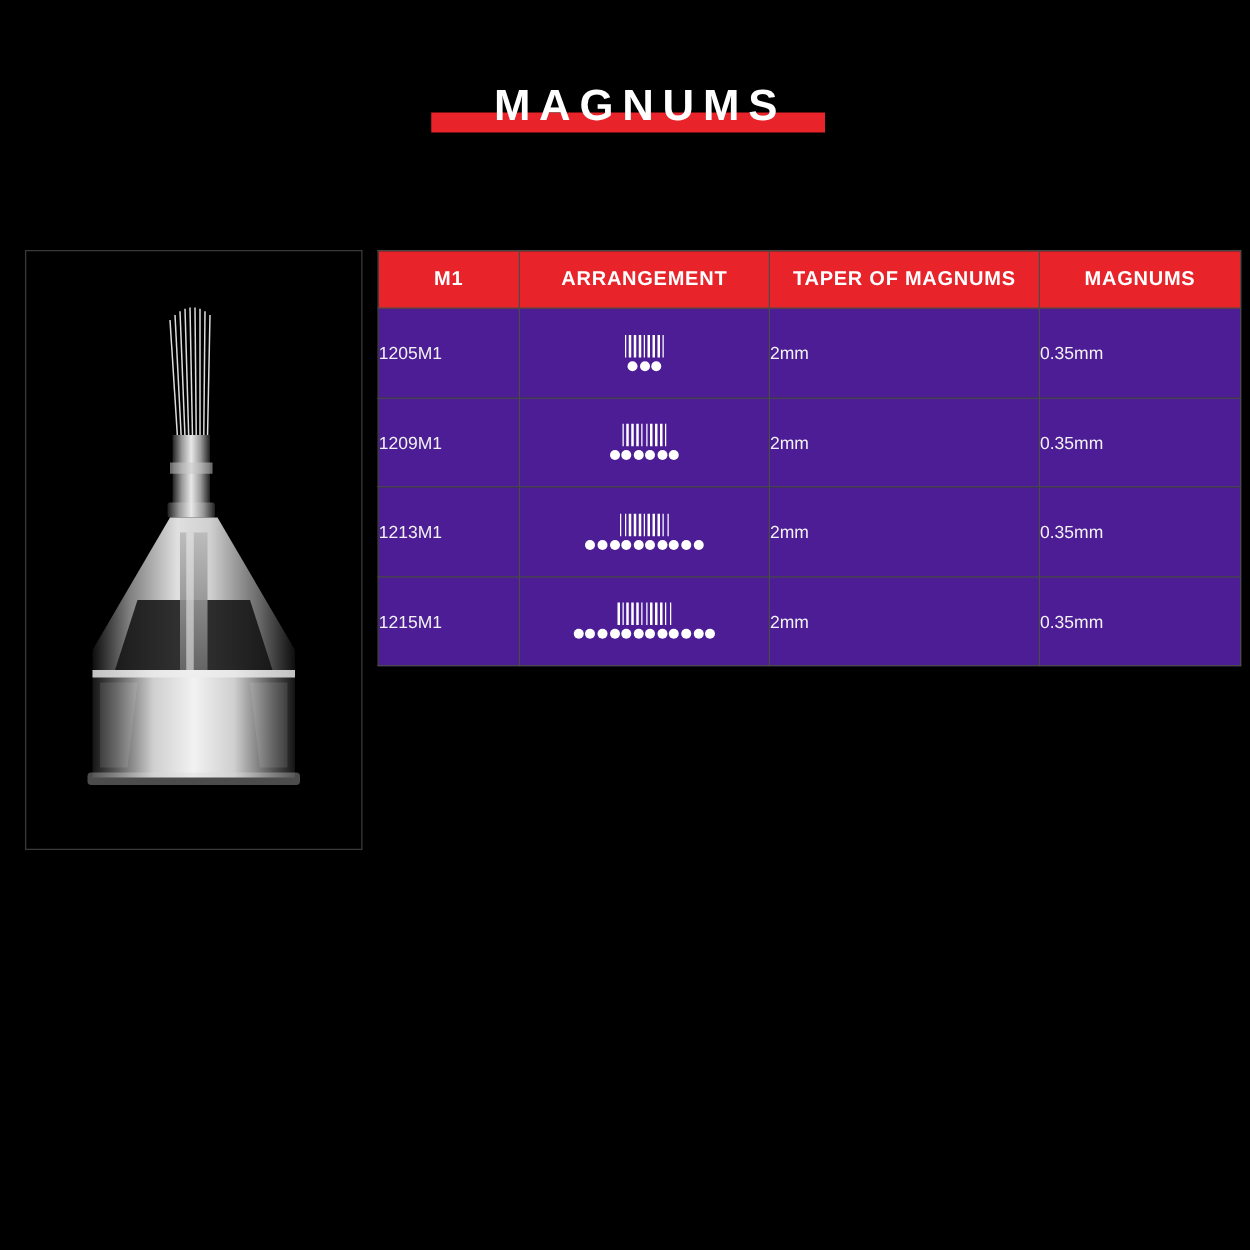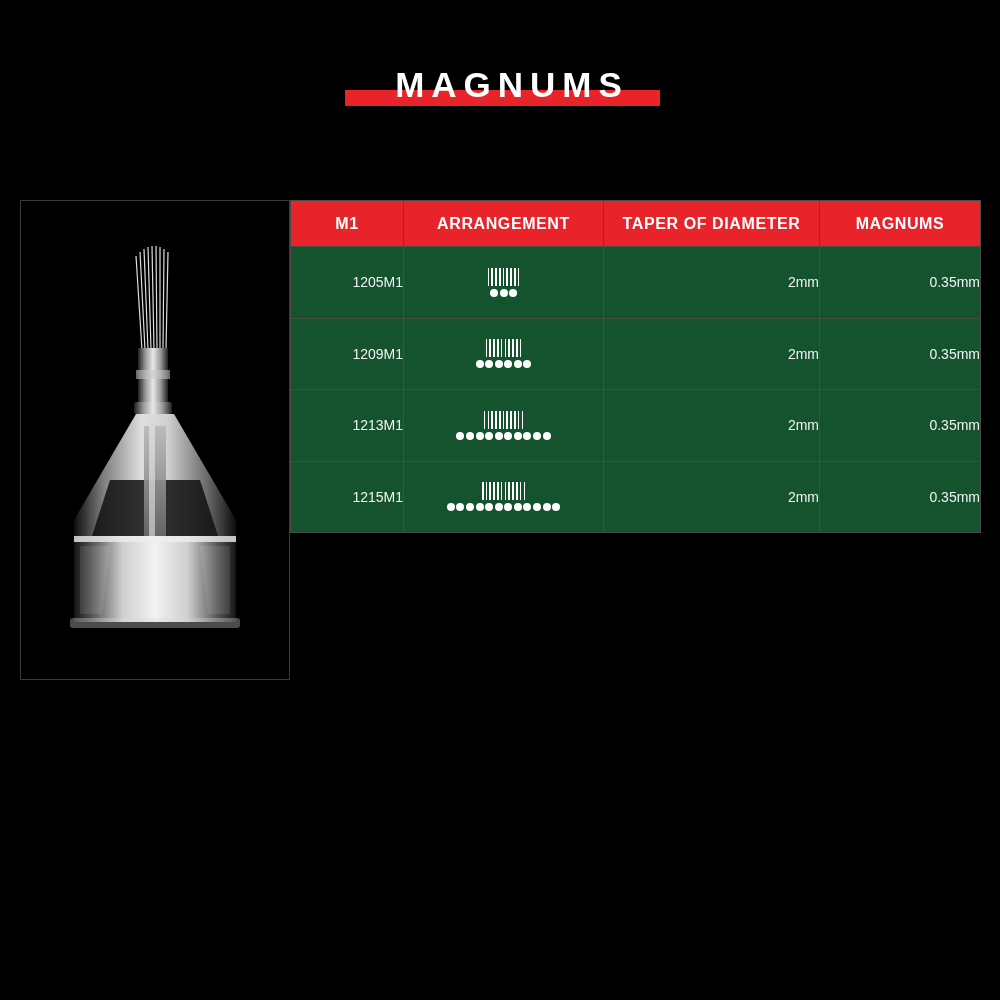"M1" .table { left: 290px -> 302px }
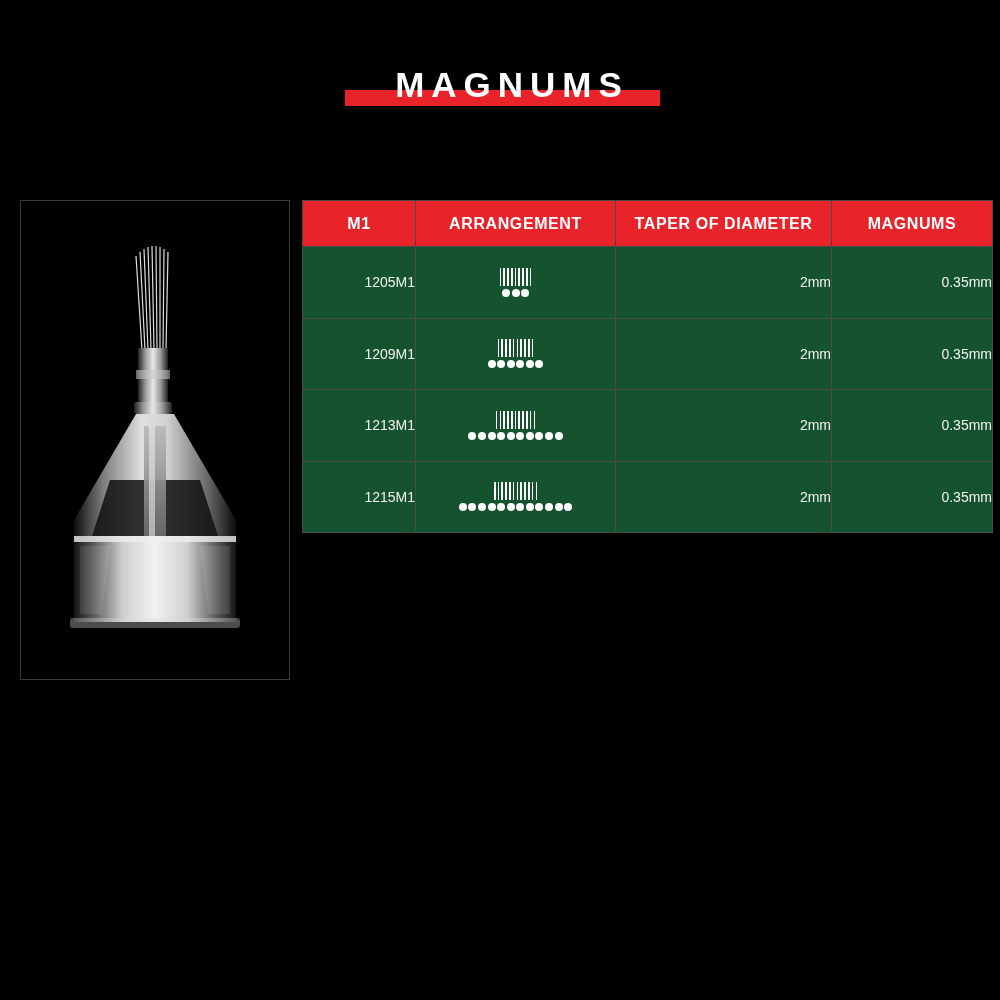"TAPER OF DIAMETER" th { text: DIAMETER -> MAGNUMS }
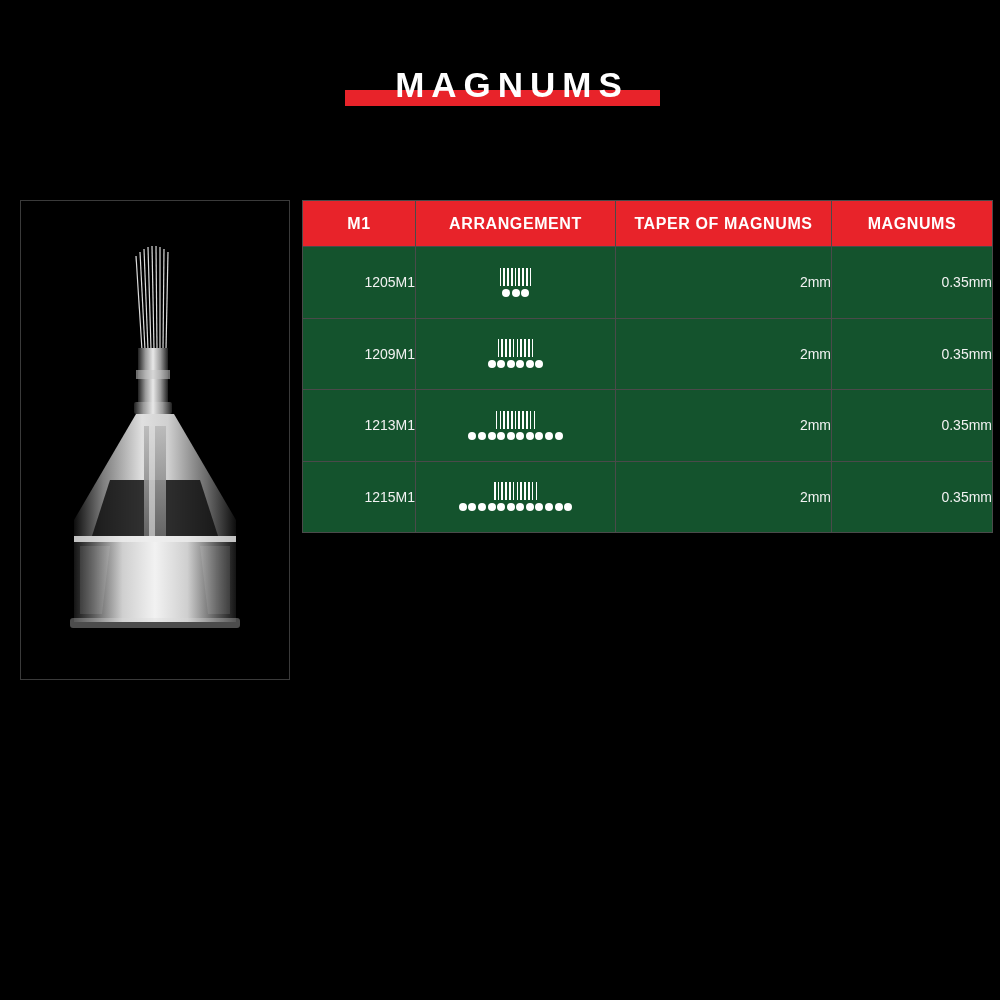"1205M1" tbody td { background: #14532d -> #4c1d95; text-align: right -> left }
